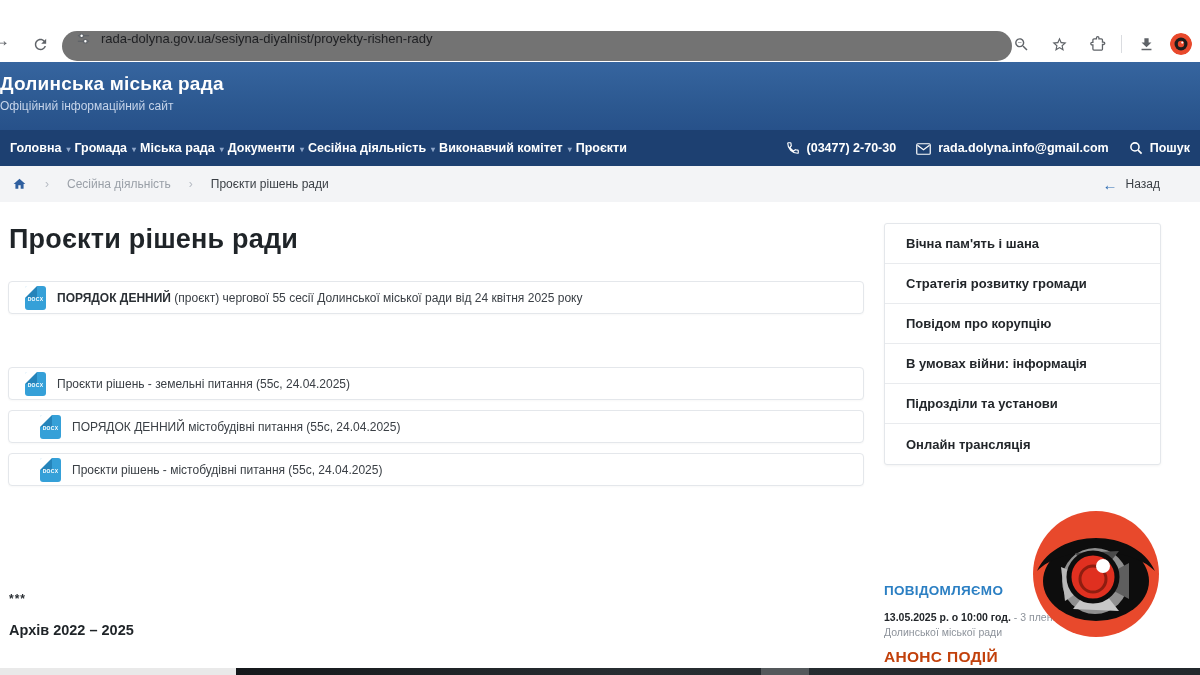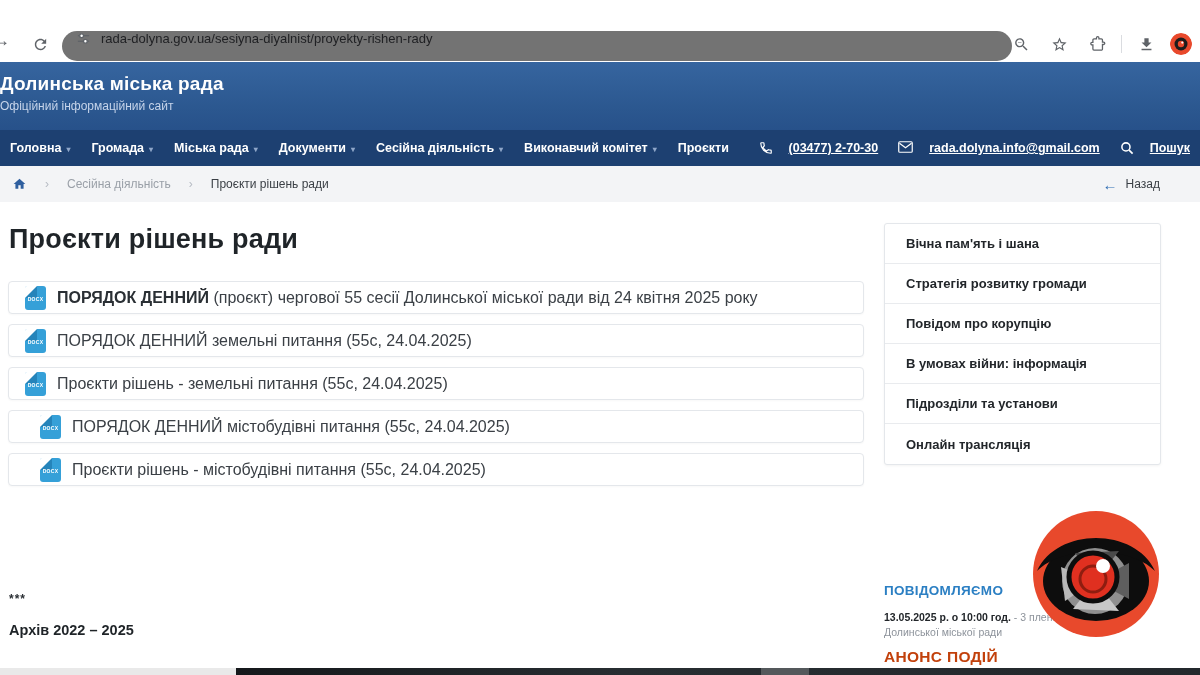"Головна" .nav-items { gap: 21px -> 4px }
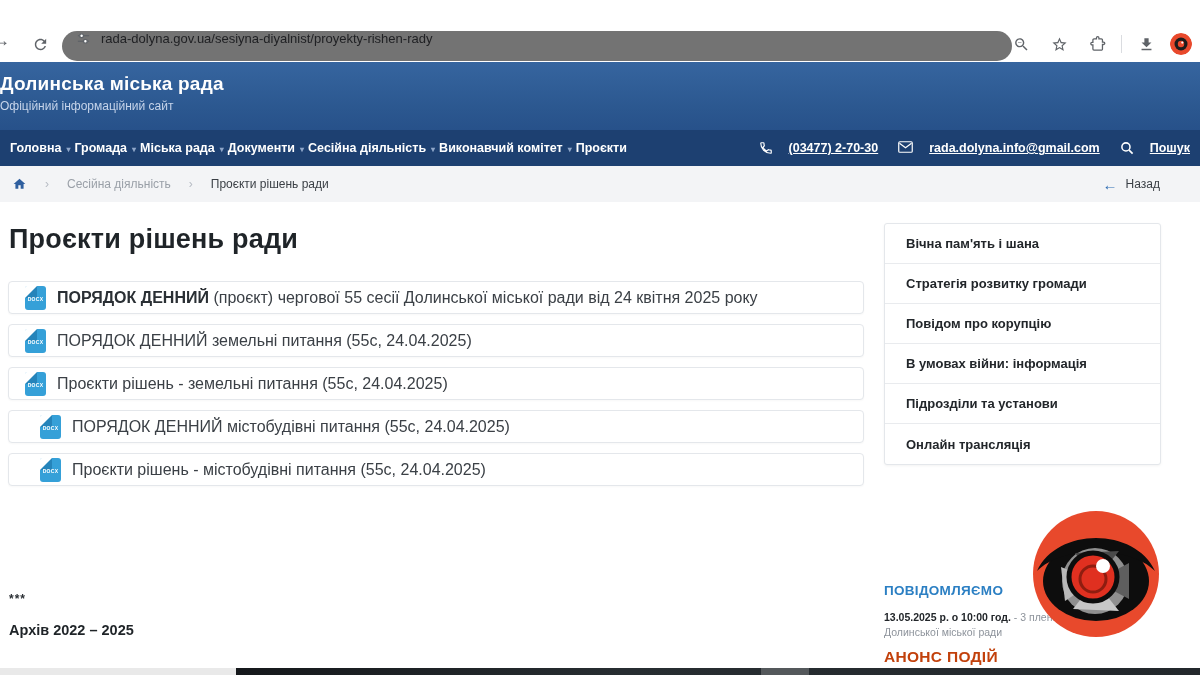"(03477) 2-70-30" .nav-contacts .grp { align-items: flex-start -> flex-end; gap: 16px -> 7px; text-decoration: underline -> none }
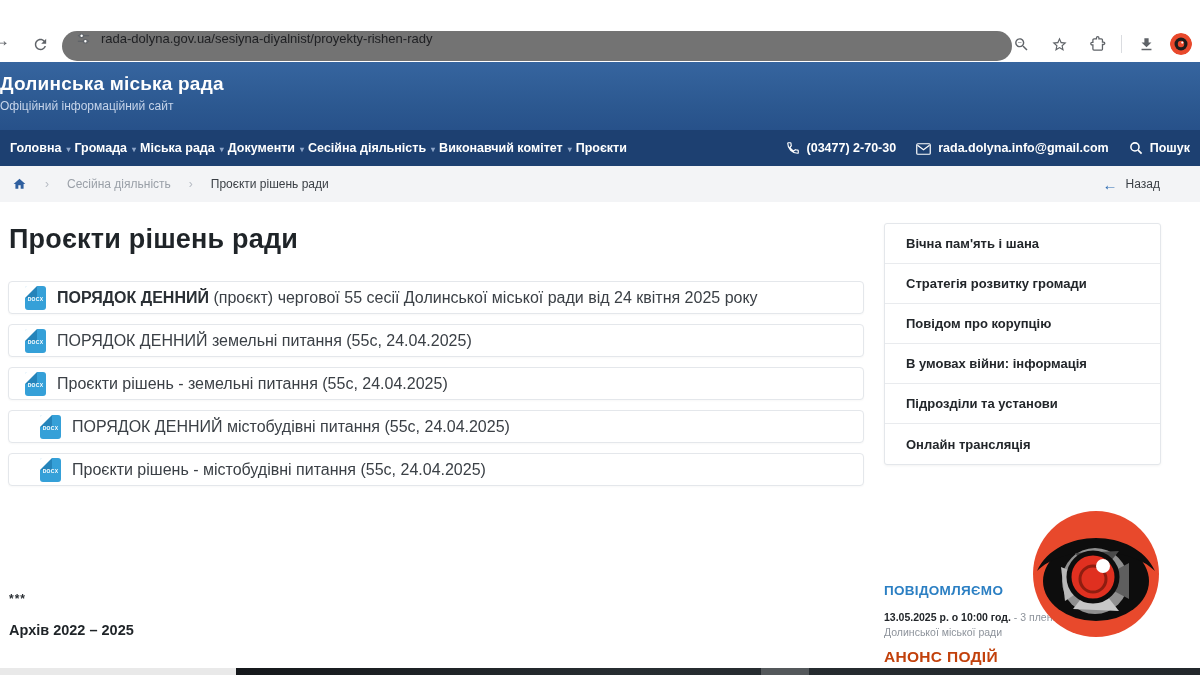"ПОРЯДОК ДЕННИЙ (проєкт) чергової 55" .doc-text { font-size: 16px -> 12px }
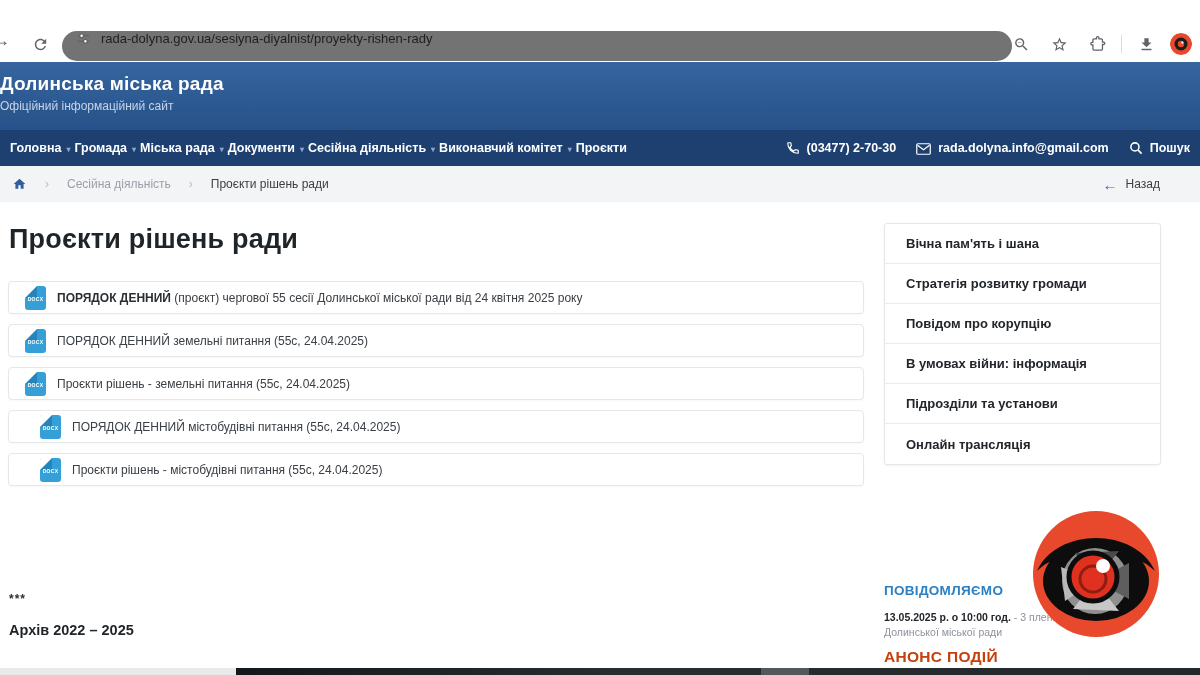"ПОРЯДОК ДЕННИЙ земельні питання (55с," div.doc-row { html: <div> <div> <span>DOCX</span> </div> <div><span></span><span>ПОРЯДОК ДЕННИЙ земельні питання (55с, 24.04.2025)</span></div> </div> -> none }
